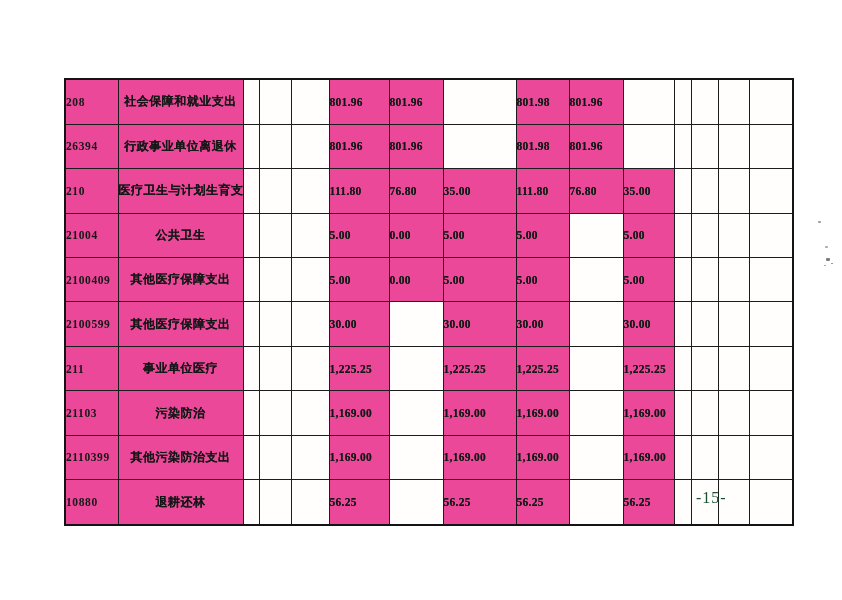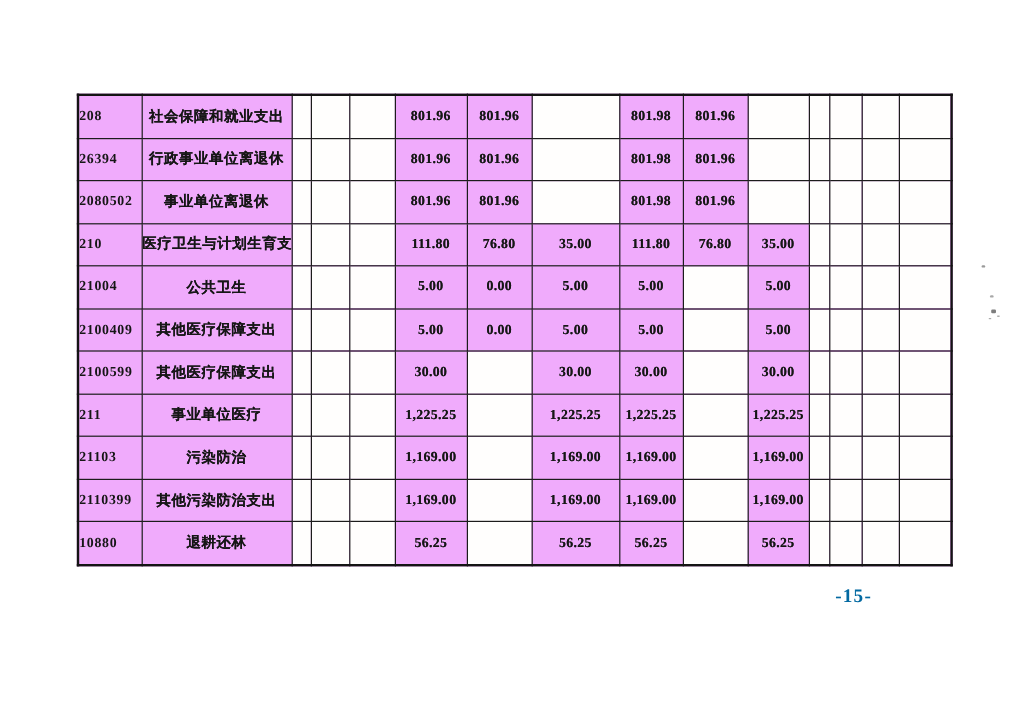"208" table.budget-table { background: #f0abfc -> #ec4899; height: 394px -> 448px }
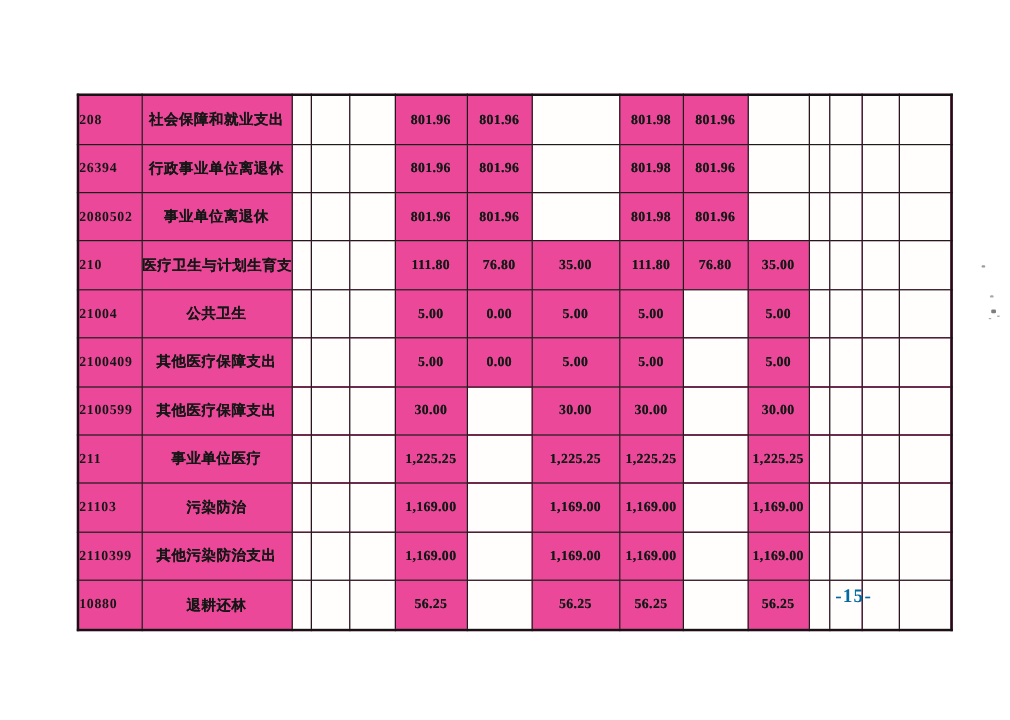"801.96" td.amount { text-align: center -> left }
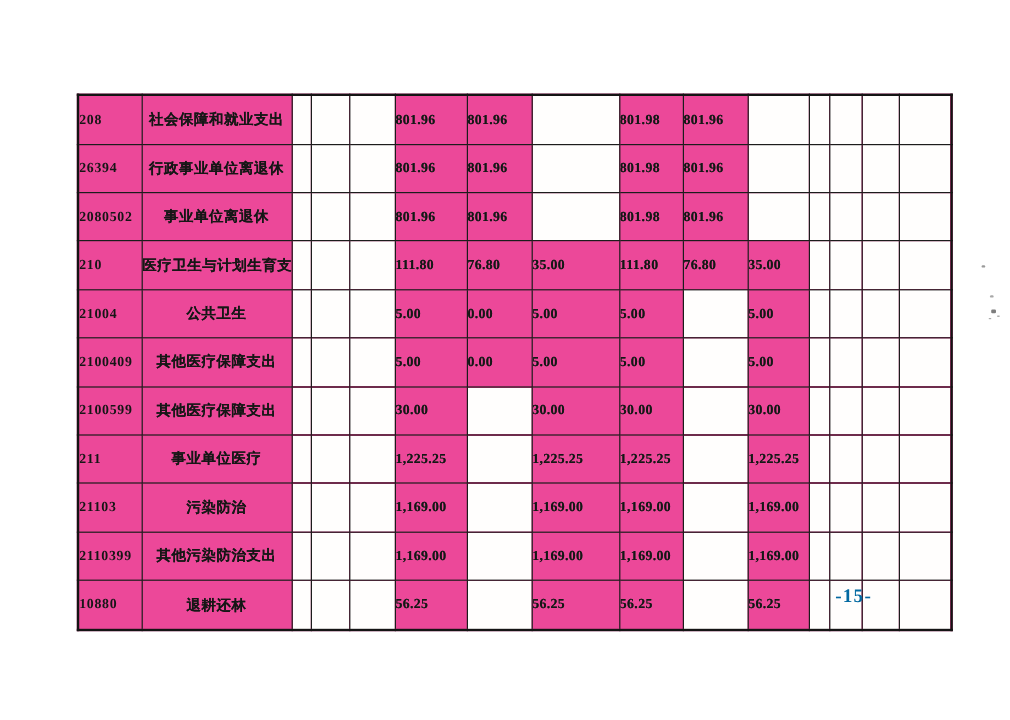"2080502" tr { html: <tr> <td>2080502</td> <td>事业单位离退休</td> <td></td> <td></td> <td></td> <td>801.96</td> <td>801.96</td> <td></td> <td>801.98</td> <td>801.96</td> <td></td> <td></td> <td></td> <td></td> <td></td> </tr> -> none }
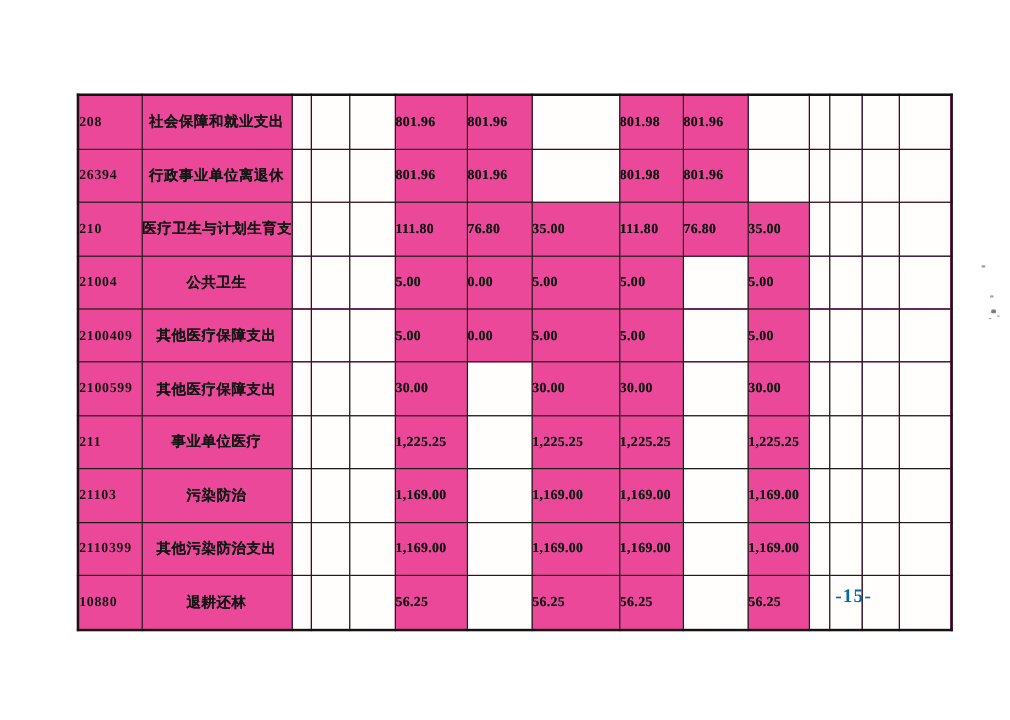"-15-" .page-number { color: #0369a1 -> #14532d; font-weight: 700 -> 400 }
